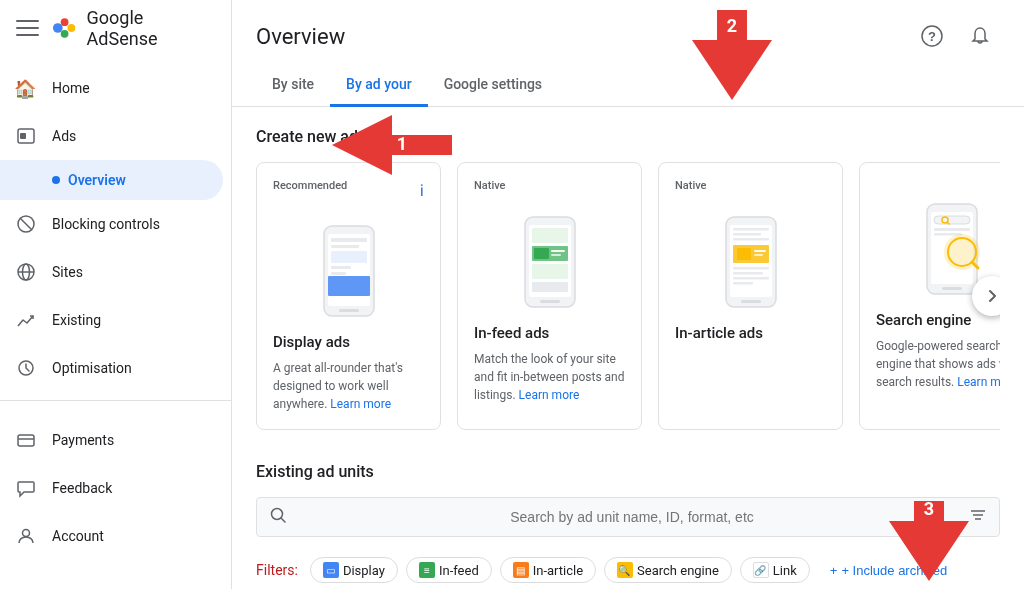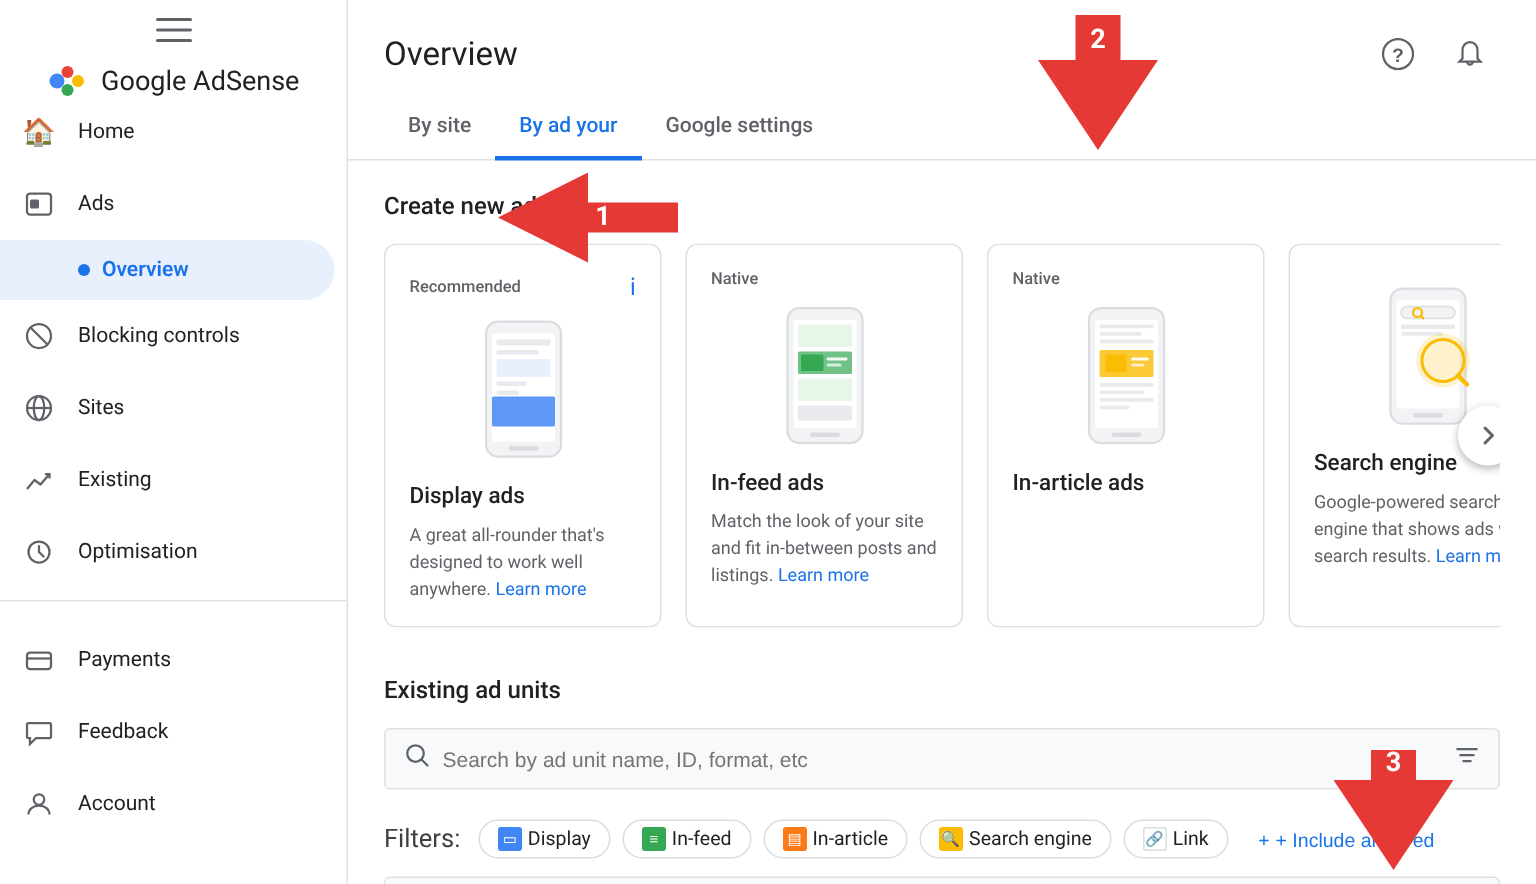"Google AdSense" .sidebar-header { flex-direction: column -> none }
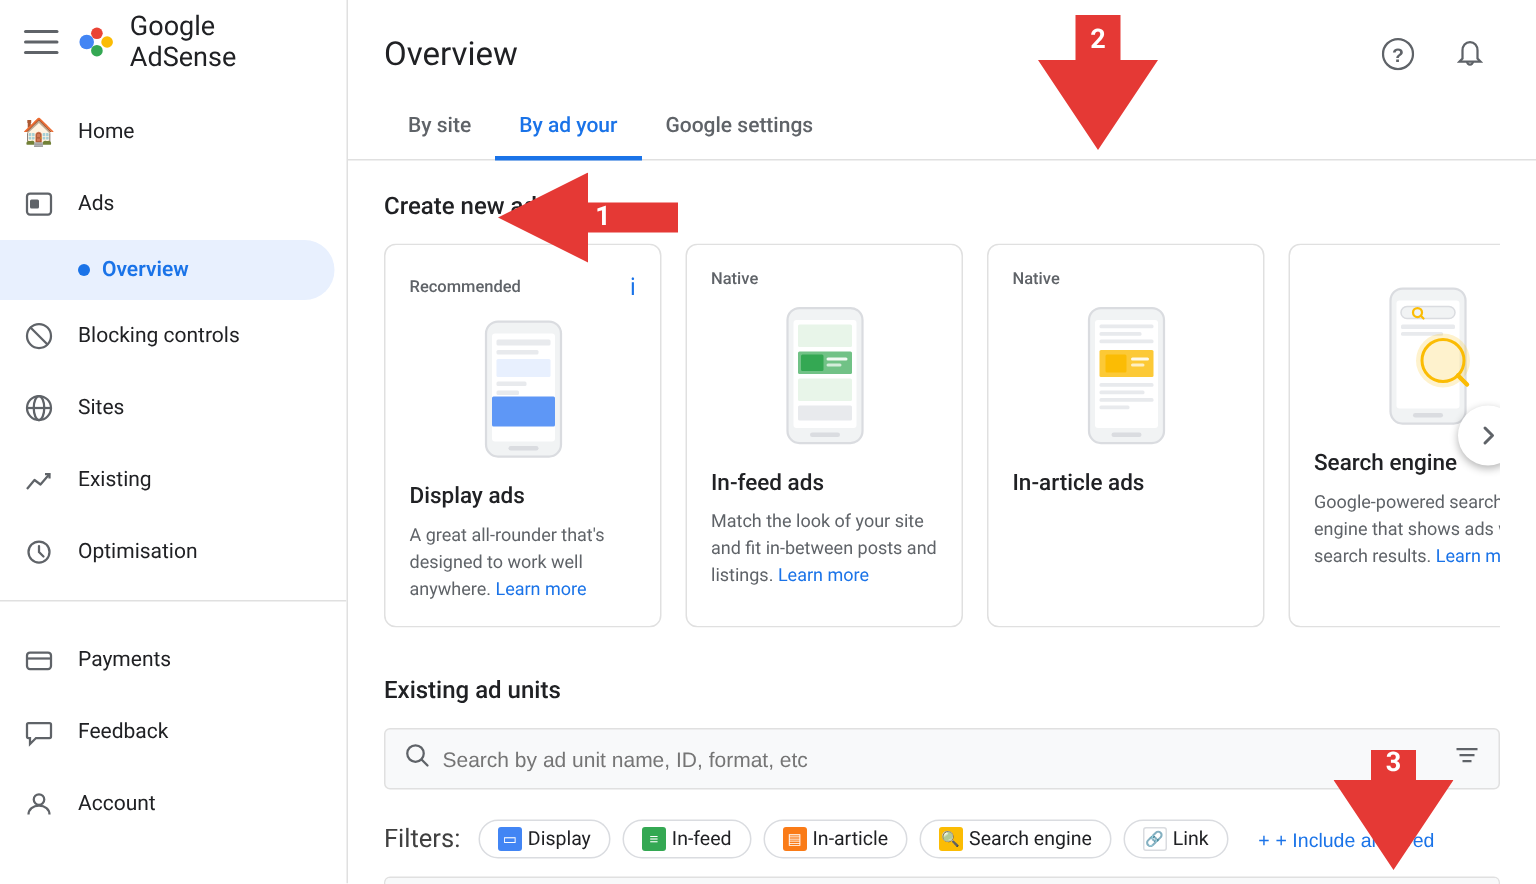"Recommended" .ad-card-badge { align-items: center -> flex-start; margin-bottom: 8px -> 20px }
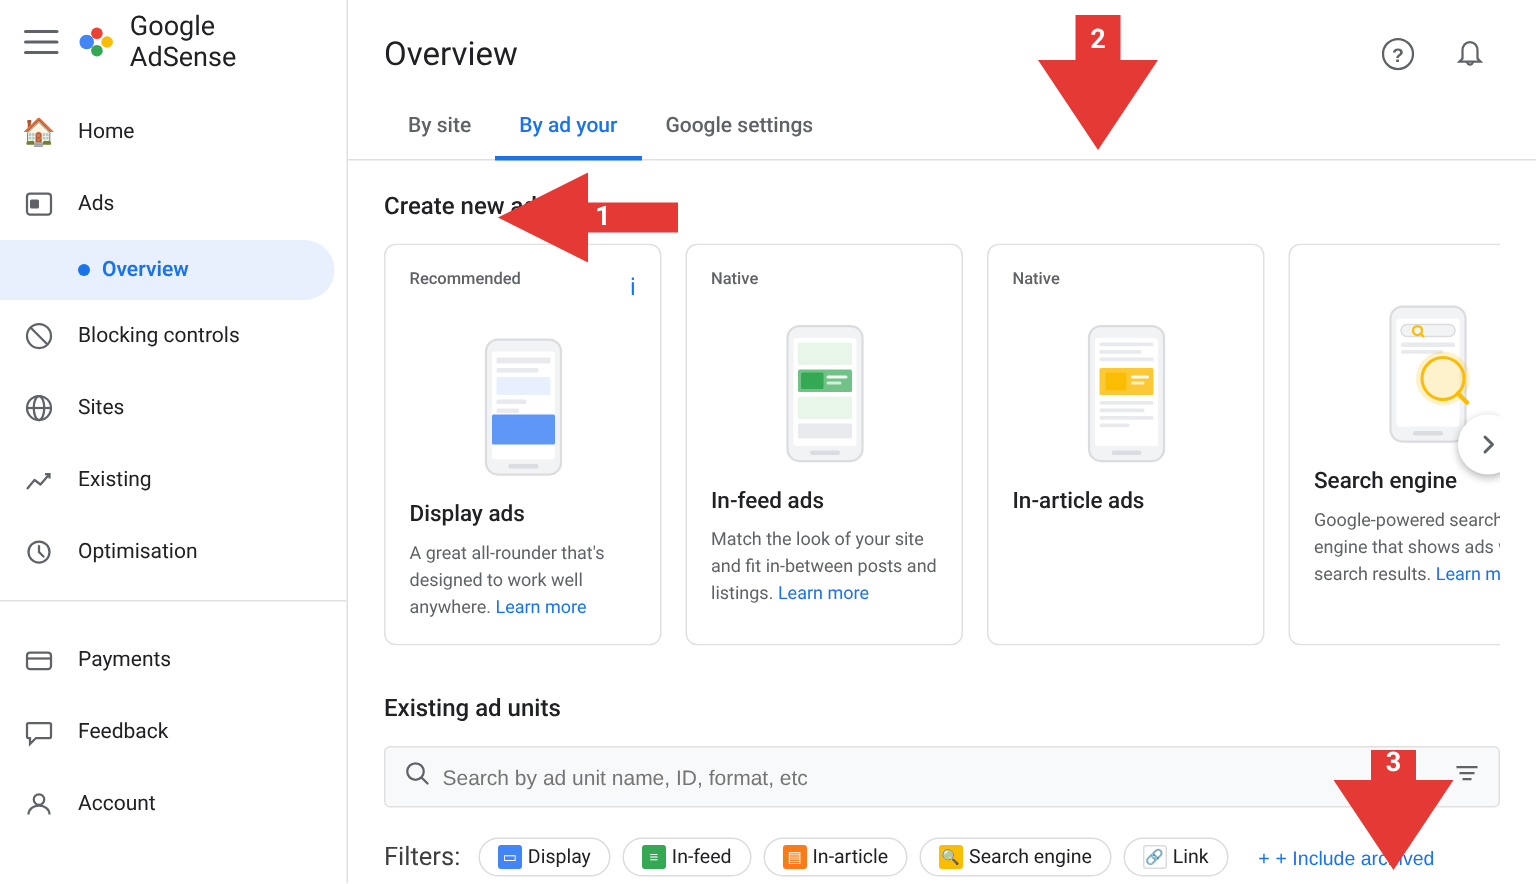"Search by ad unit name," .search-input { text-align: none -> center }
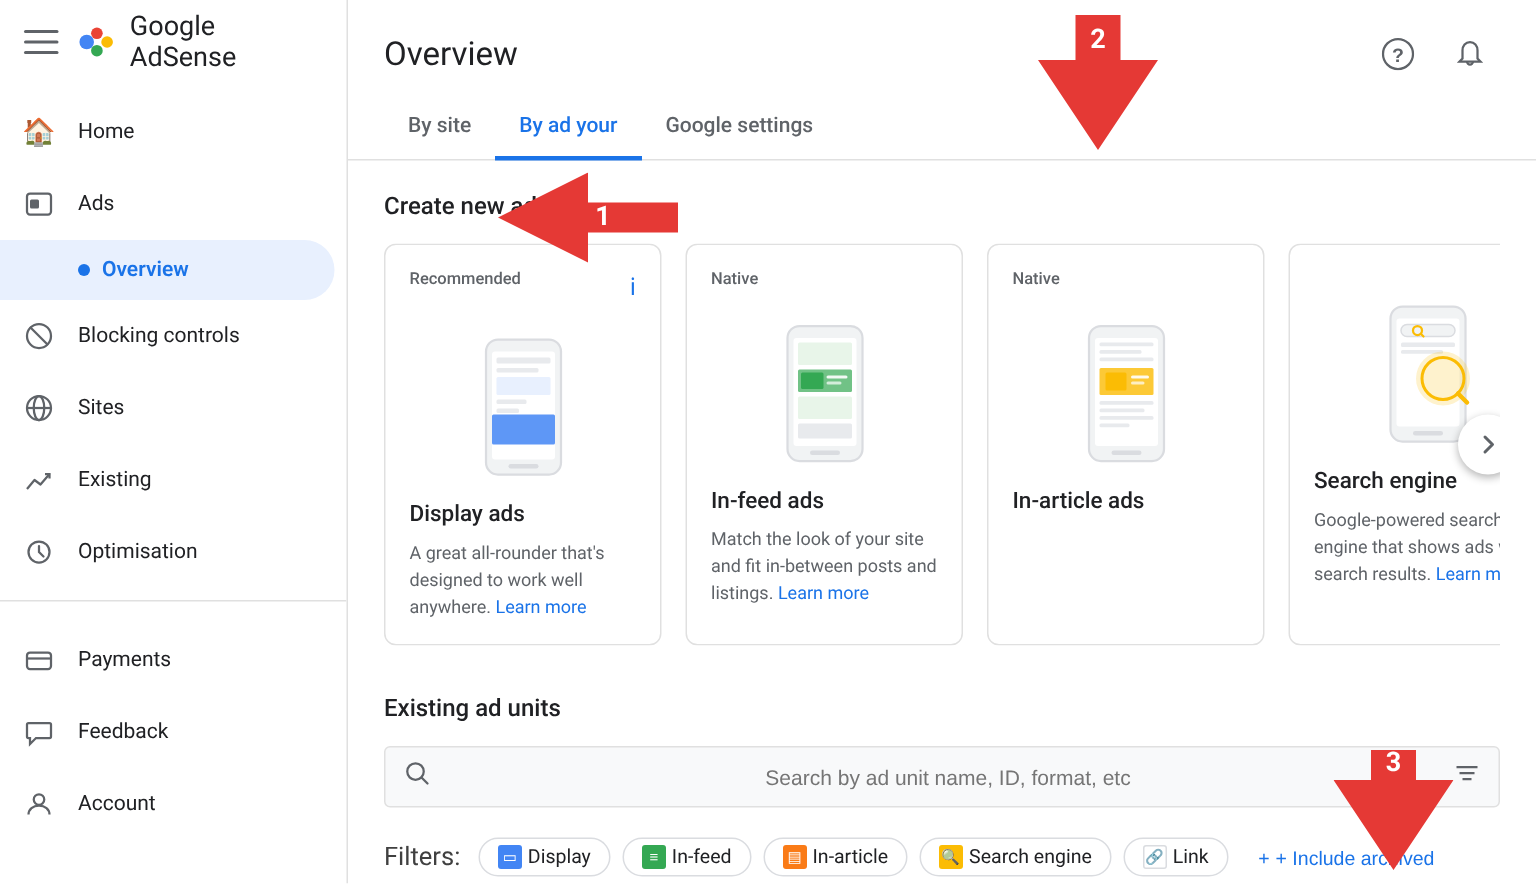"Filters:" .filters-label { color: #404040 -> #b91c1c; font-size: 17px -> 14px }
